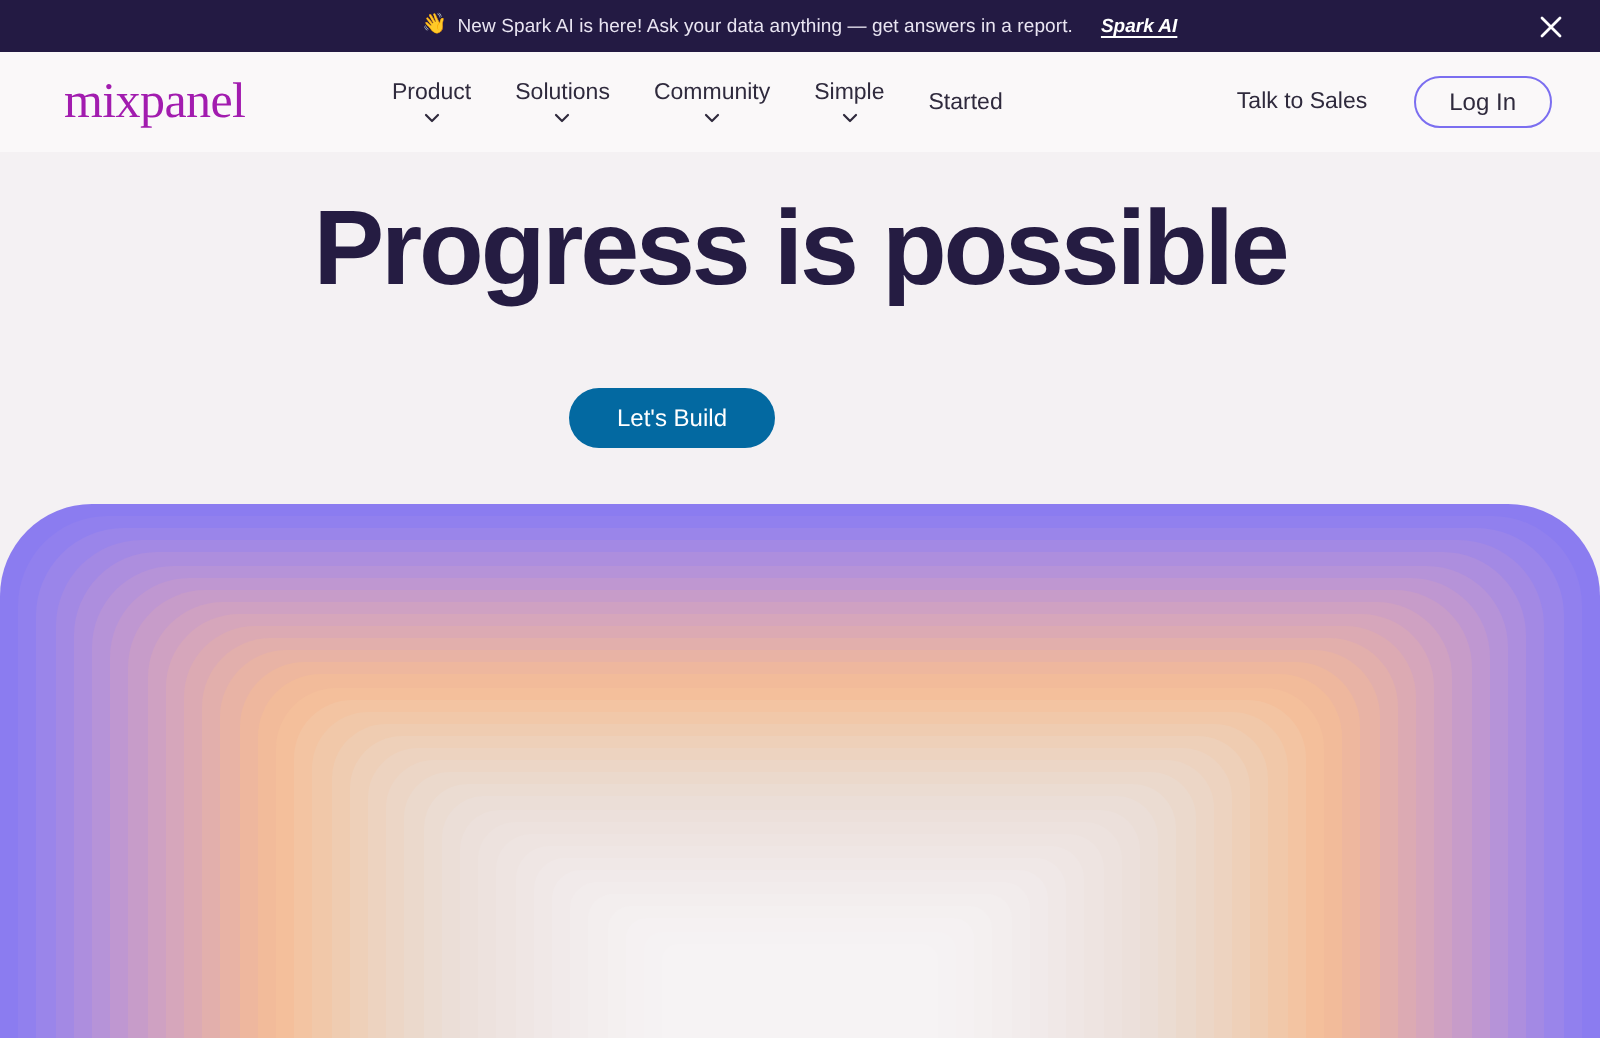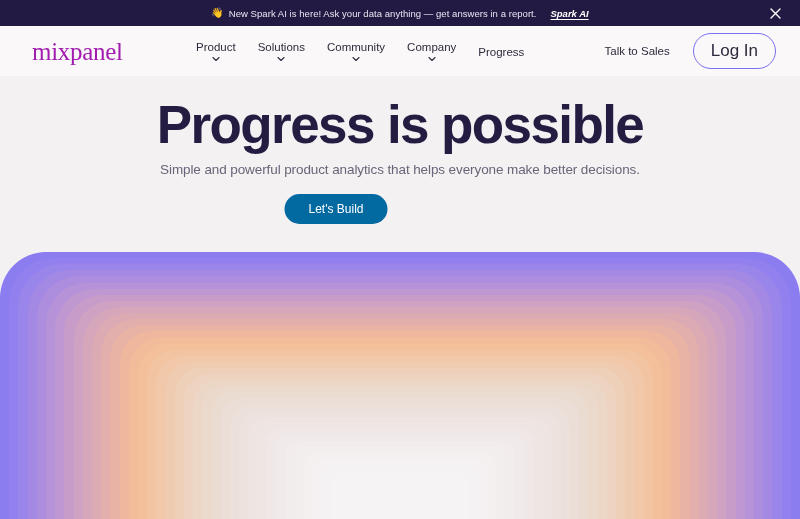"Company" span { text: Company -> Simple }
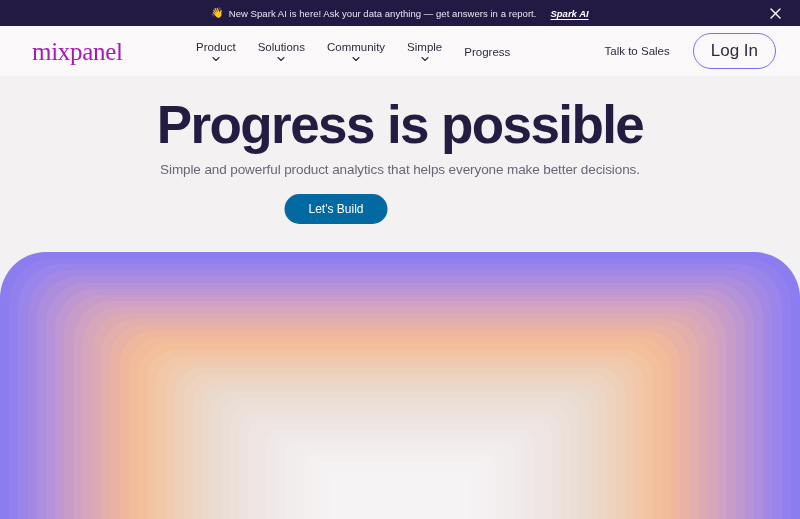"Progress" span { text: Progress -> Started }
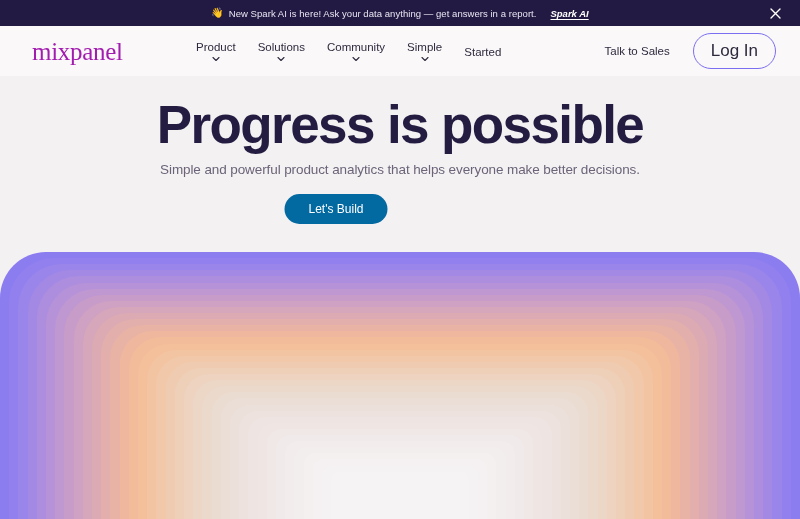"Log In" #login-btn { font-size: 17px -> 12px; height: 36px -> 26px }
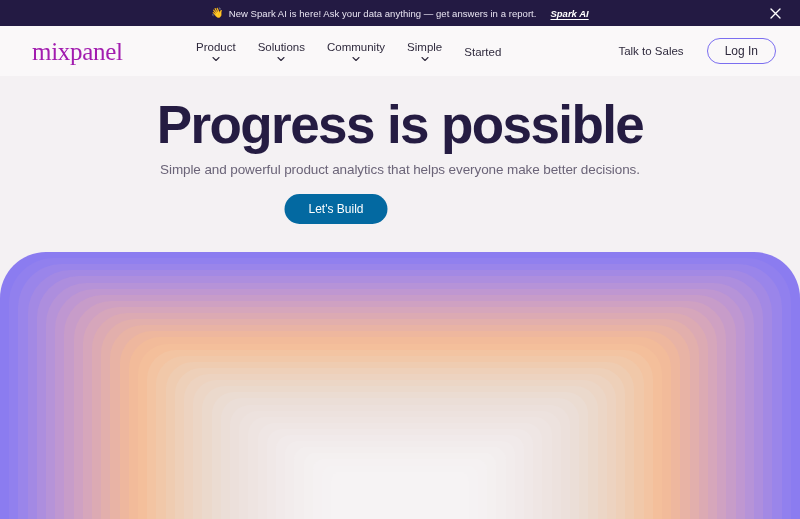"Simple and powerful product analytics" p { html: <p>Simple and powerful product analytics that helps everyone make better decisions.</p> -> none }
